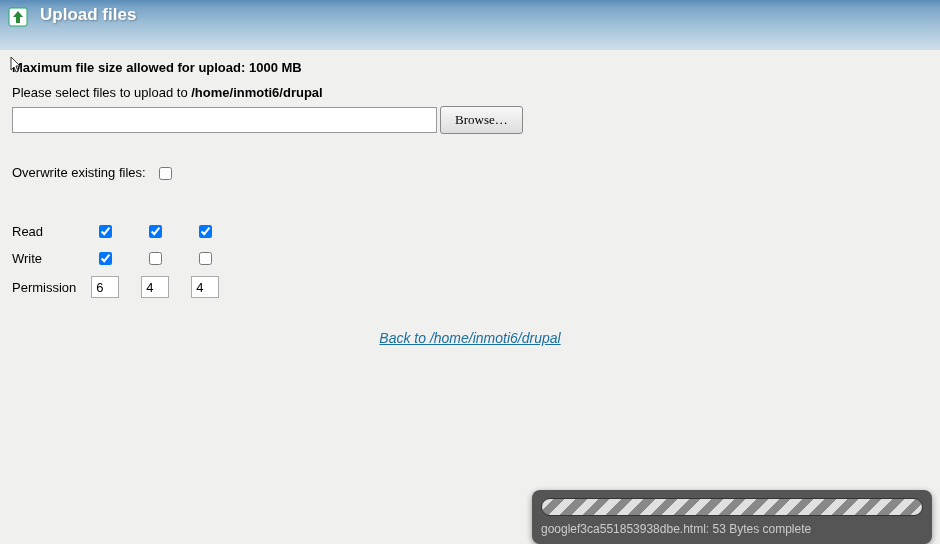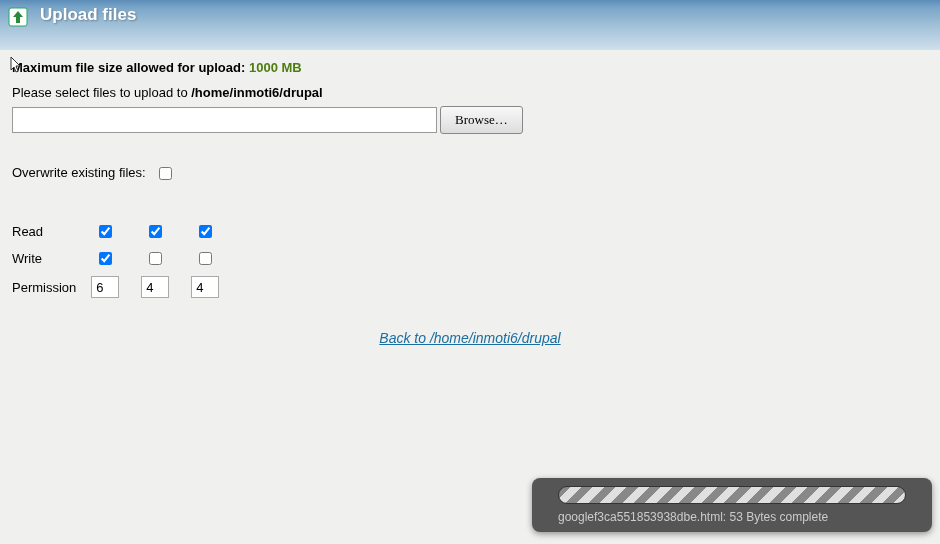"1000 MB" .max-size-value { color: #4d7c0f -> #000000 }
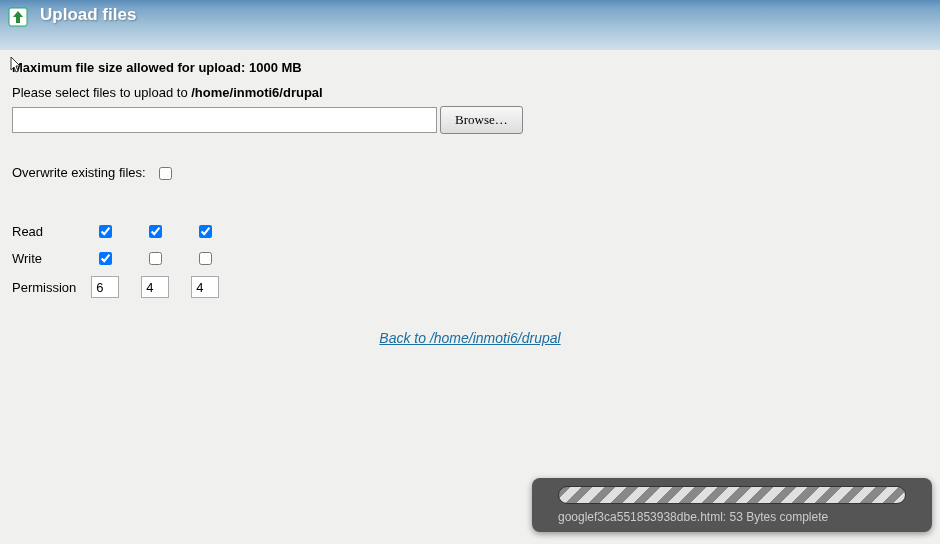"googlef3ca551853938dbe.html: 53 Bytes" .progress-panel { bottom: 12px -> 0; padding: 8px 26px -> 8px 9px }
